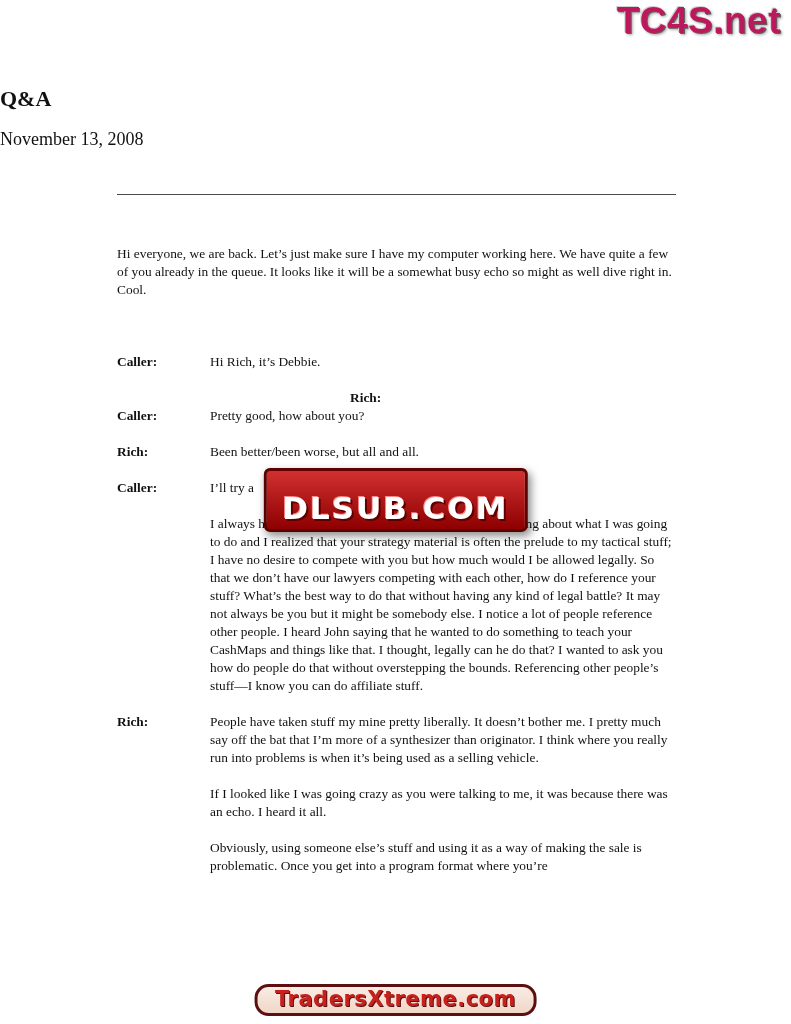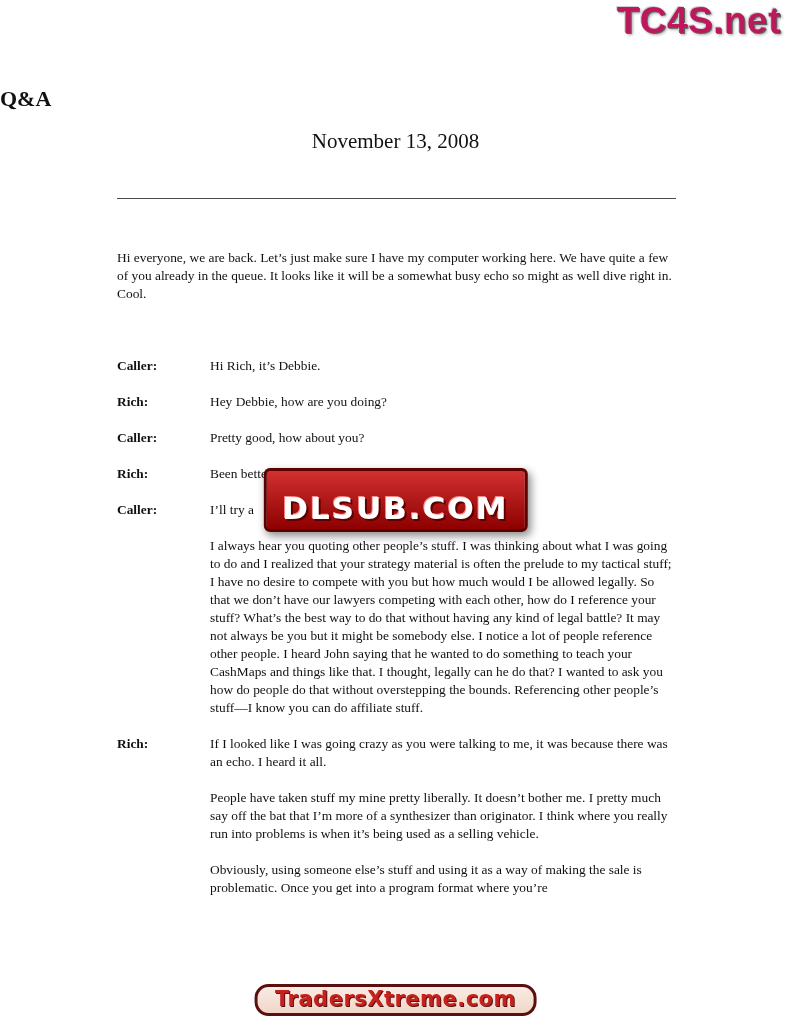"November 13, 2008" .date { font-size: 21px -> 18px; text-align: center -> none }
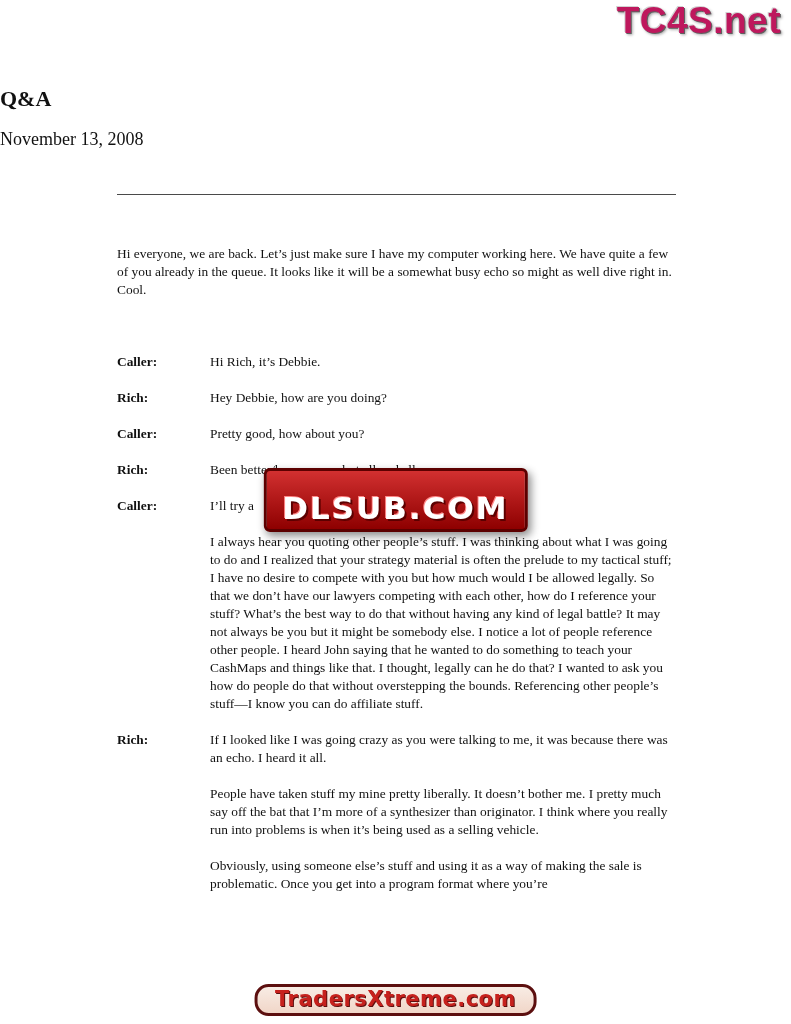"Hey Debbie, how are you" div.speech { html: <div> <p>Hey Debbie, how are you doing?</p> </div> -> none }
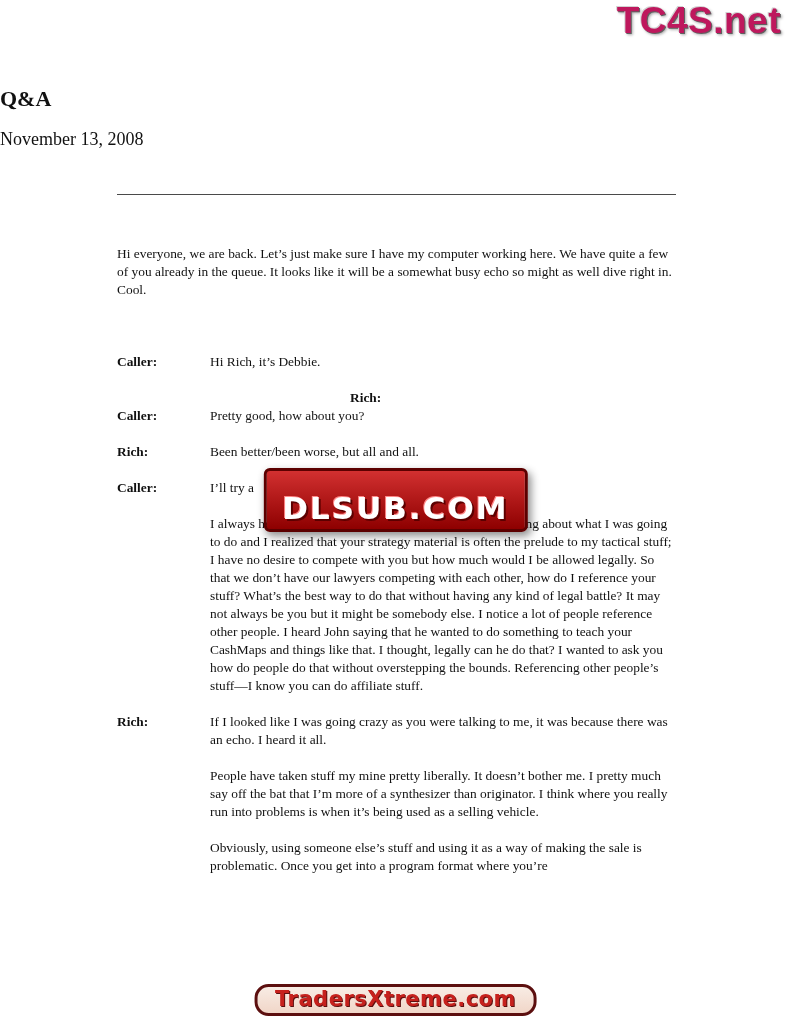"If I looked like I" p { order: before "People have taken stuff my" -> after "People have taken stuff my" }
